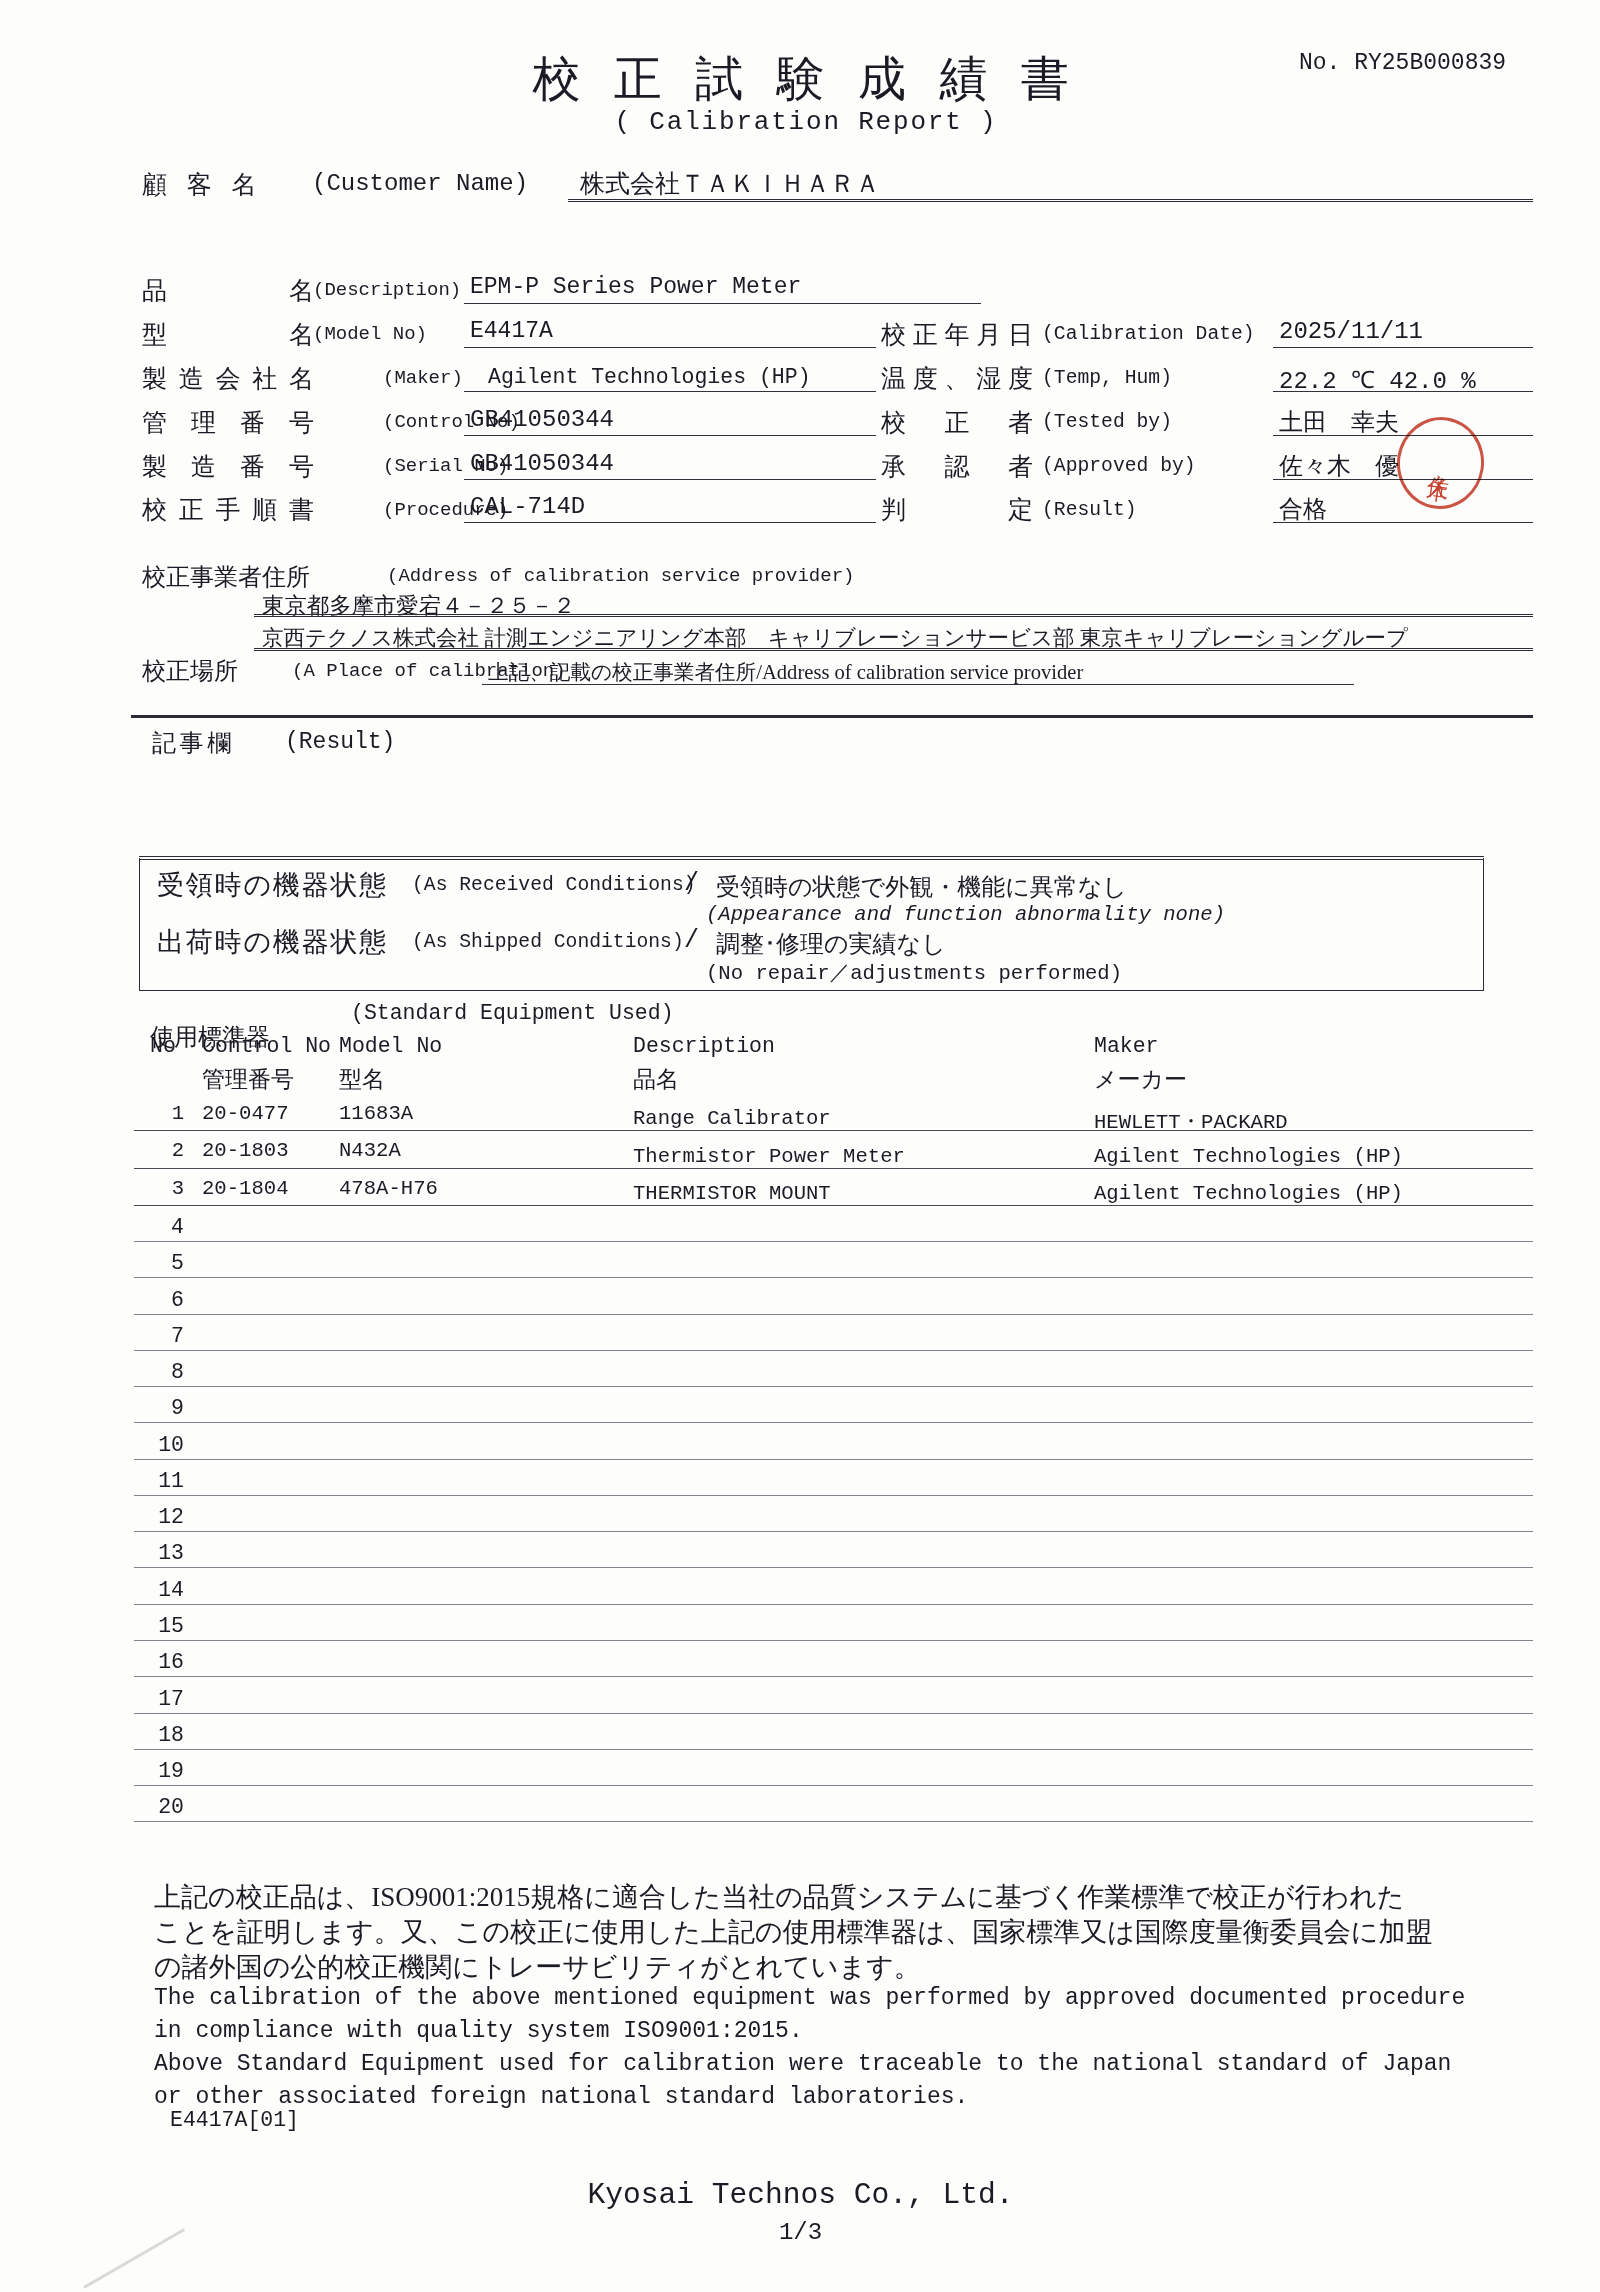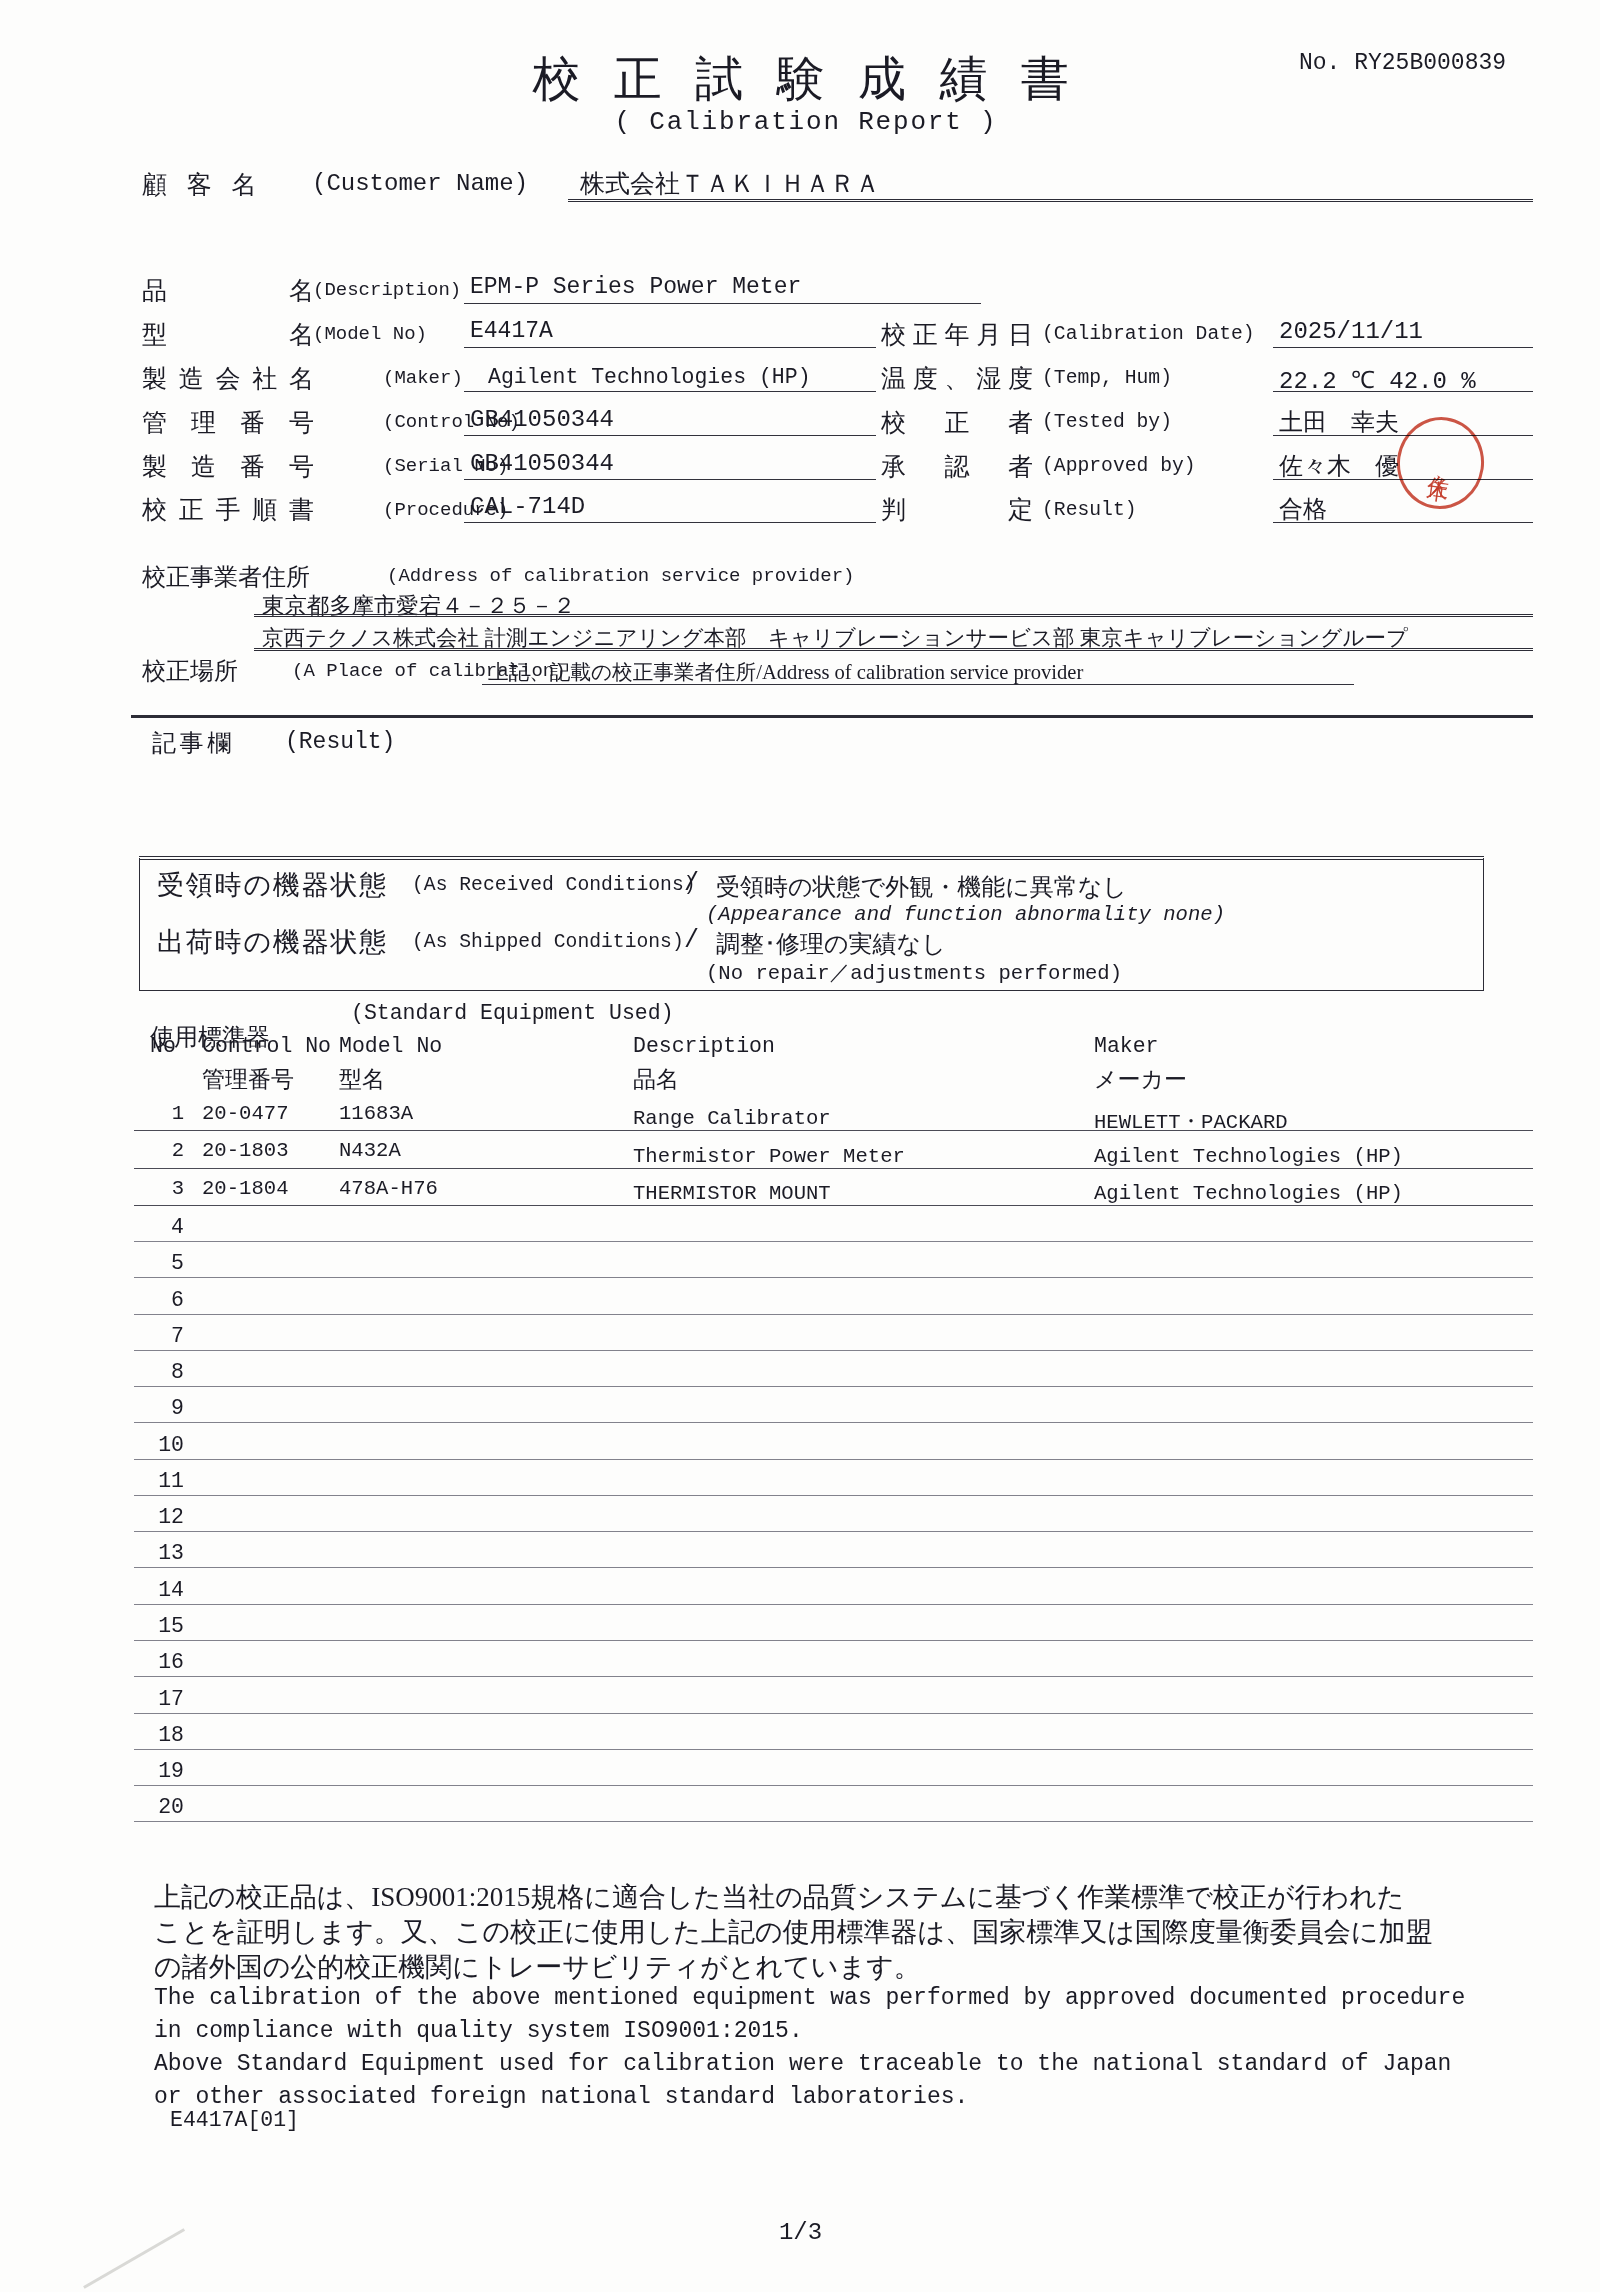"Kyosai Technos Co., Ltd." div.abs { html: none -> <div>Kyosai Technos Co., Ltd.</div> }
